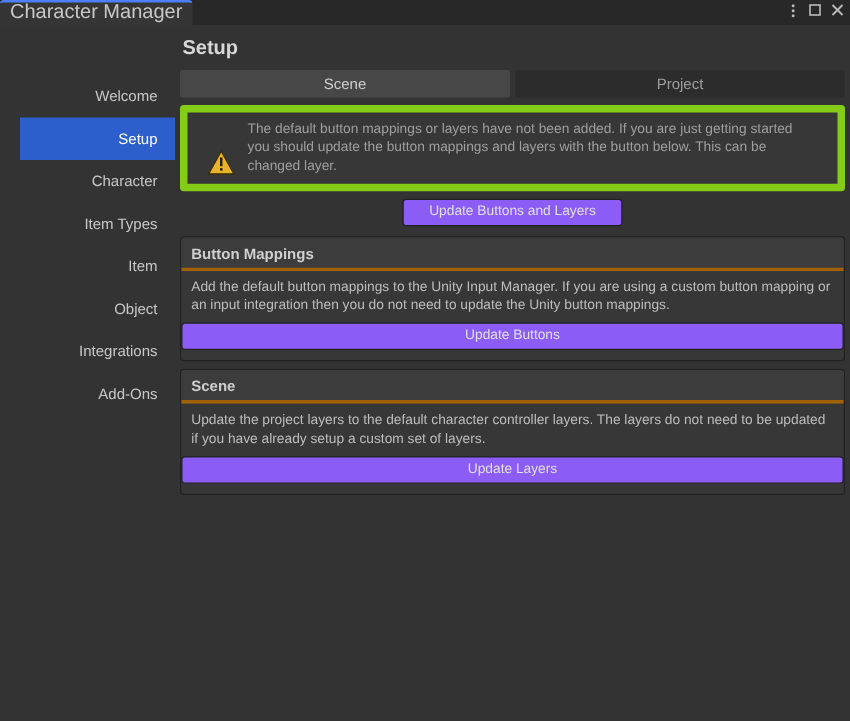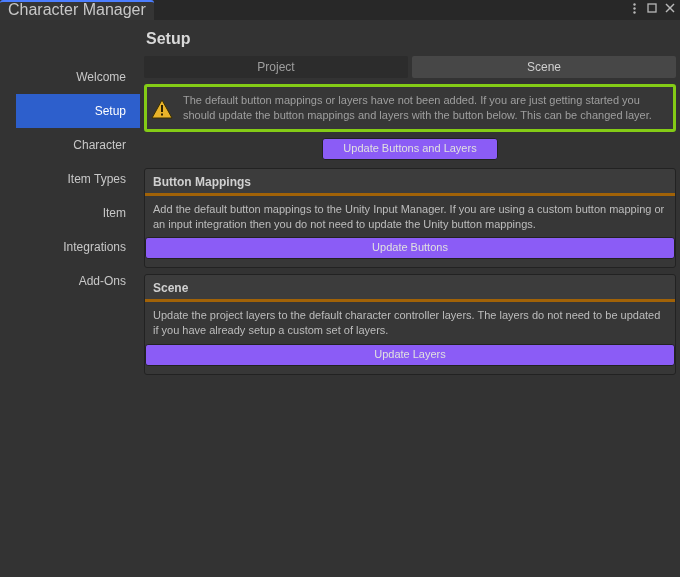"Project" div.subtab { order: before "Scene" -> after "Scene" }
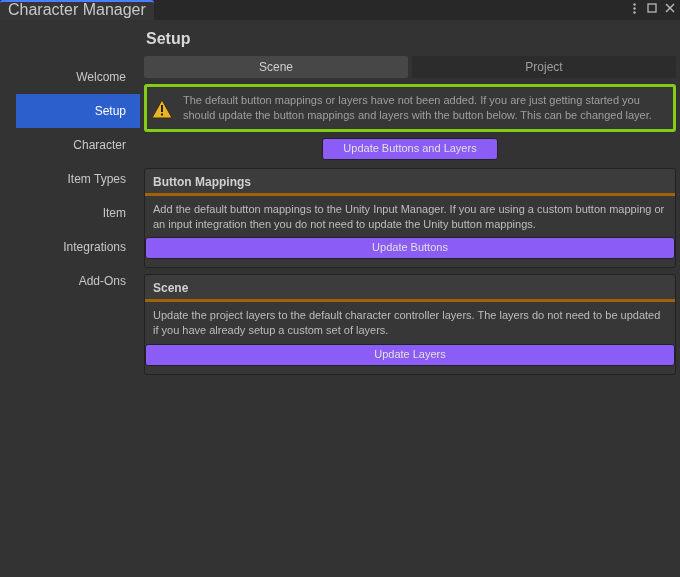"The default button mappings or" .warn-box { align-items: center -> flex-end; border: 3px solid #84cc16 -> 6px solid #84cc16; padding: 6px 4px -> 6px 16px }
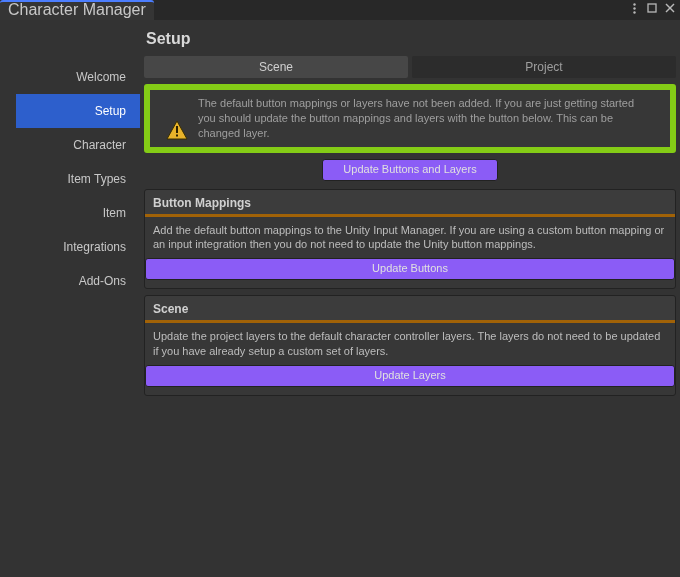"Object" div.sidebar-item { html: none -> <div> <span>Object</span> </div> }
